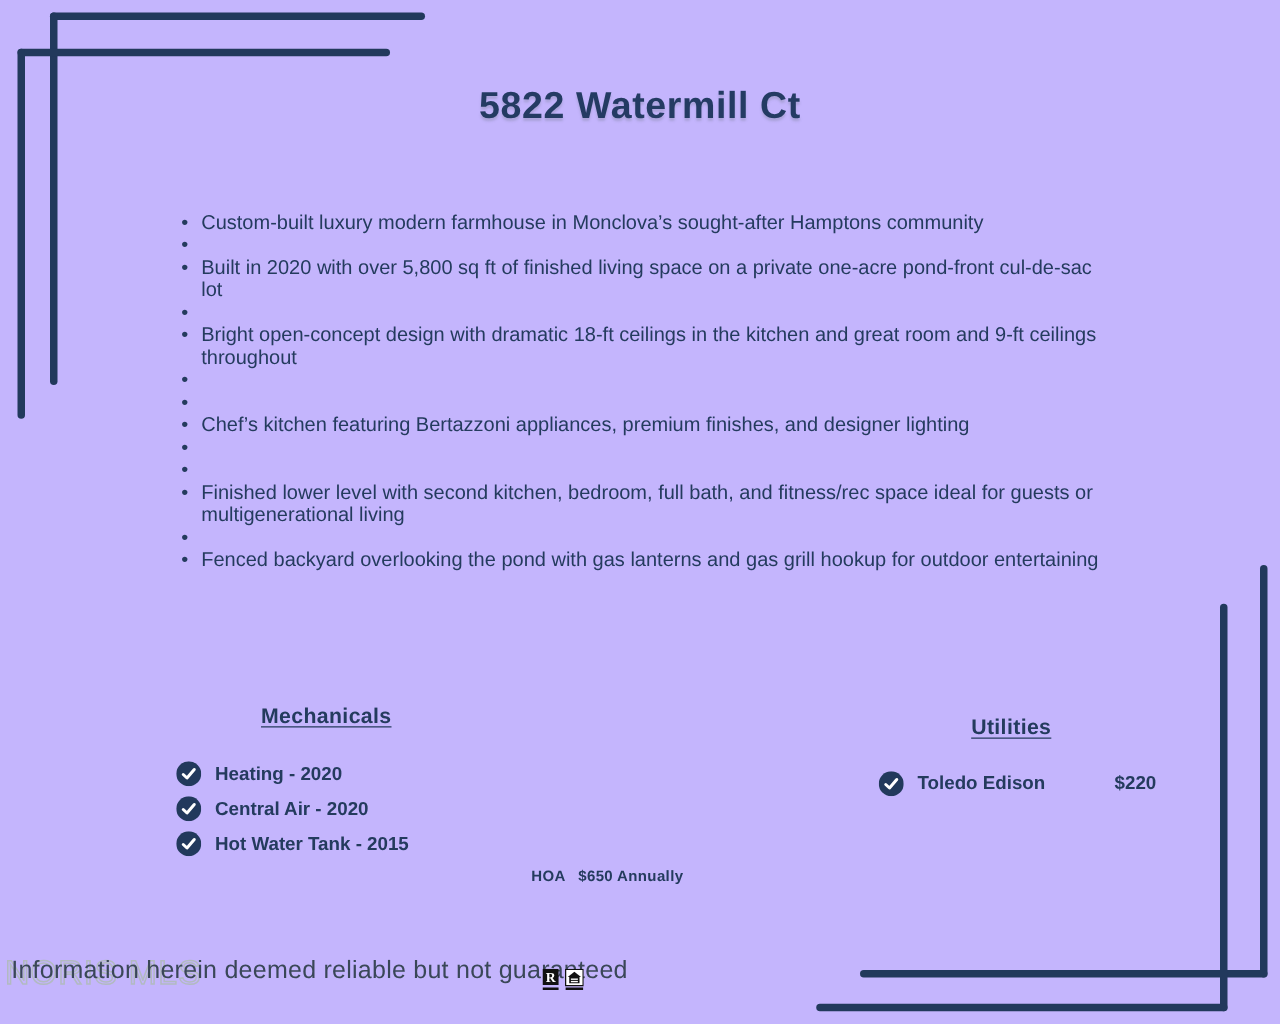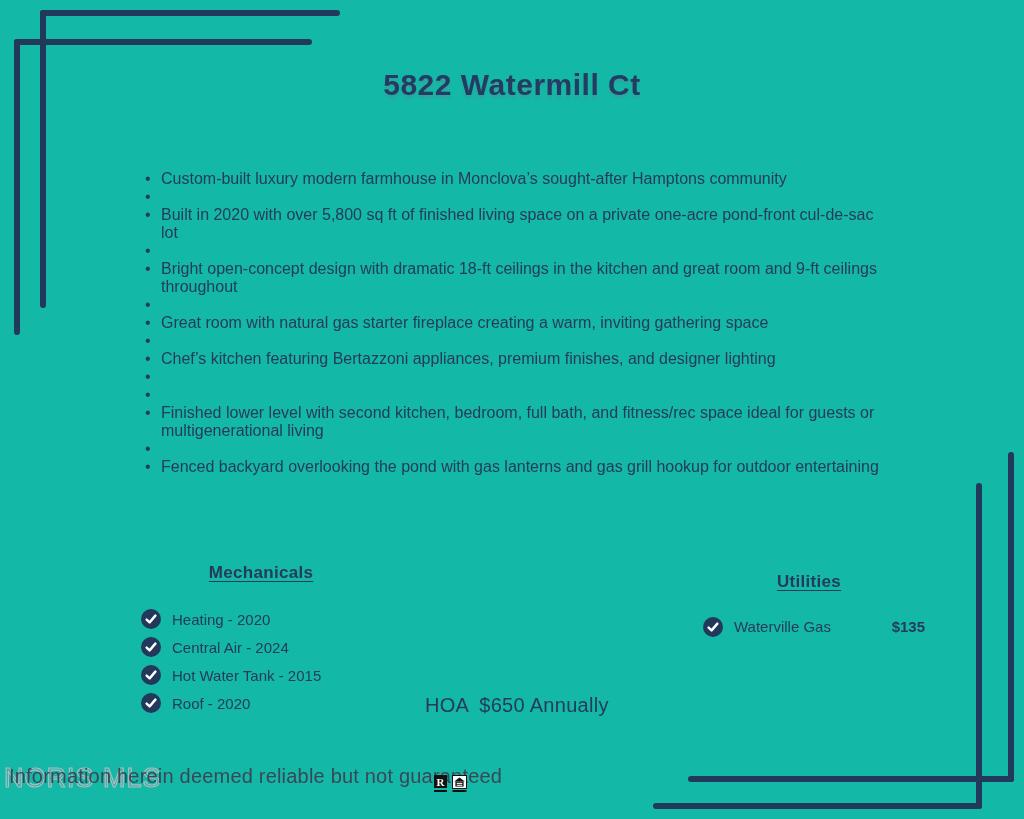"5822 Watermill Ct" .page { background: #14b8a6 -> #c4b5fd }
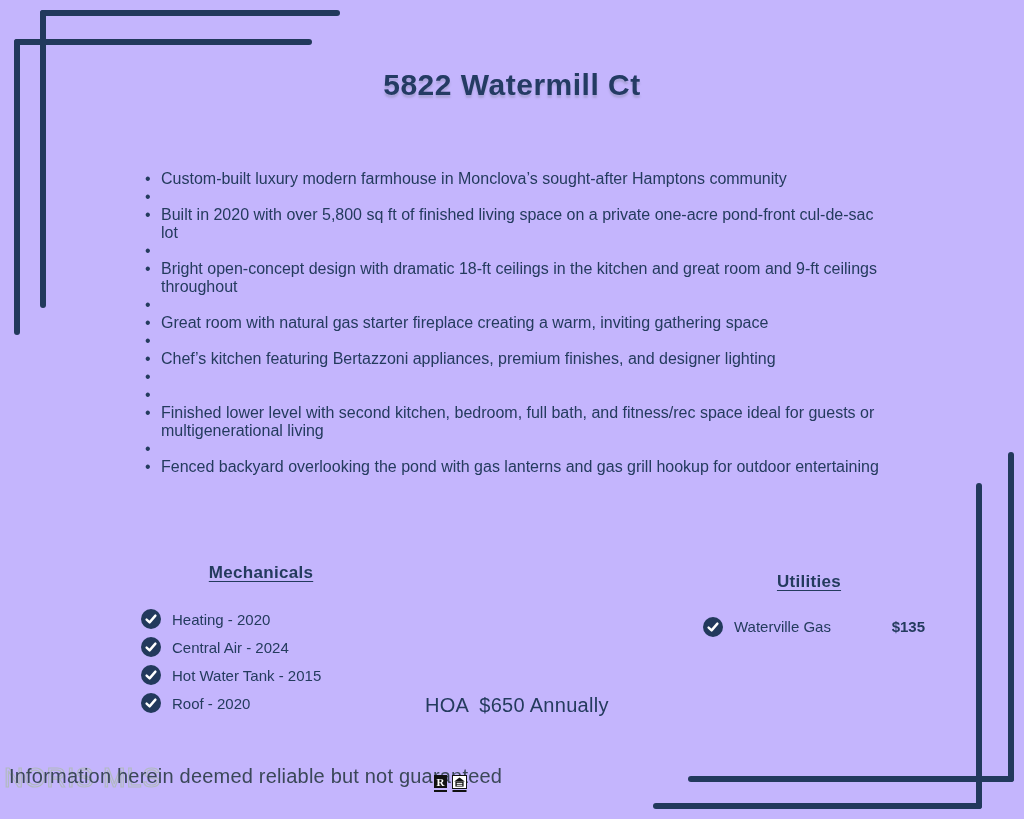"Great room with natural gas" li { html: <li>Great room with natural gas starter fireplace creating a warm, inviting gathering space</li> -> none }
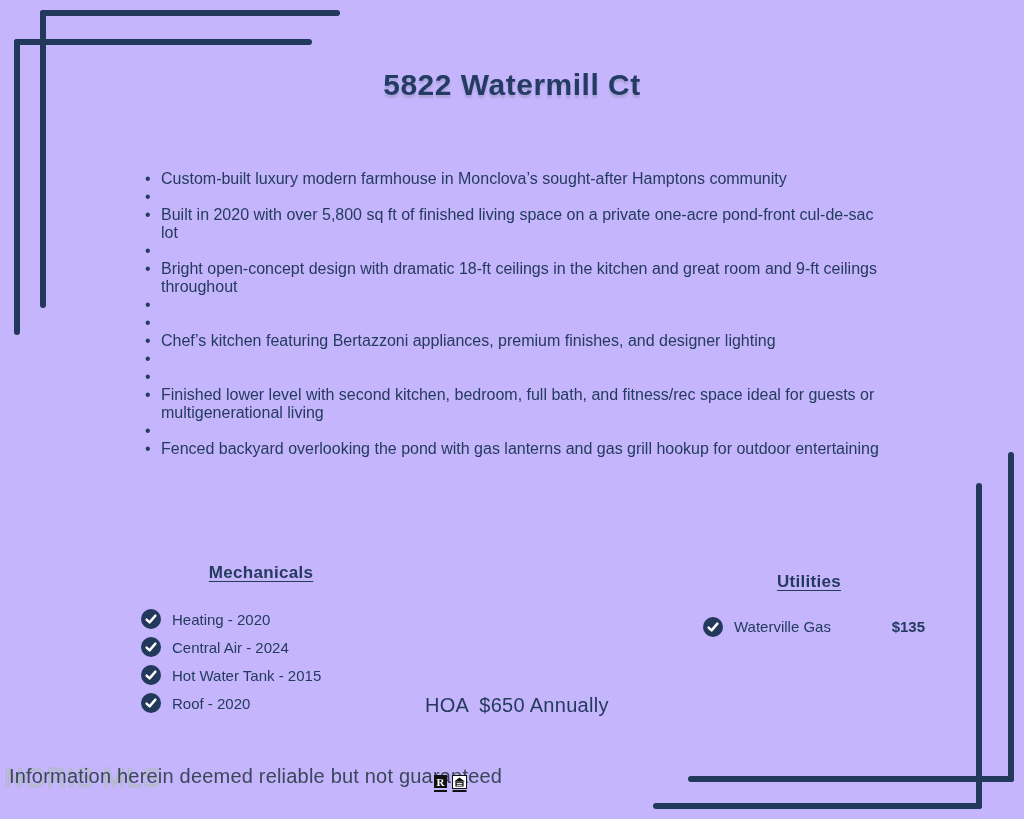"Heating - 2020" .check-row .lbl { font-weight: 400 -> 700 }
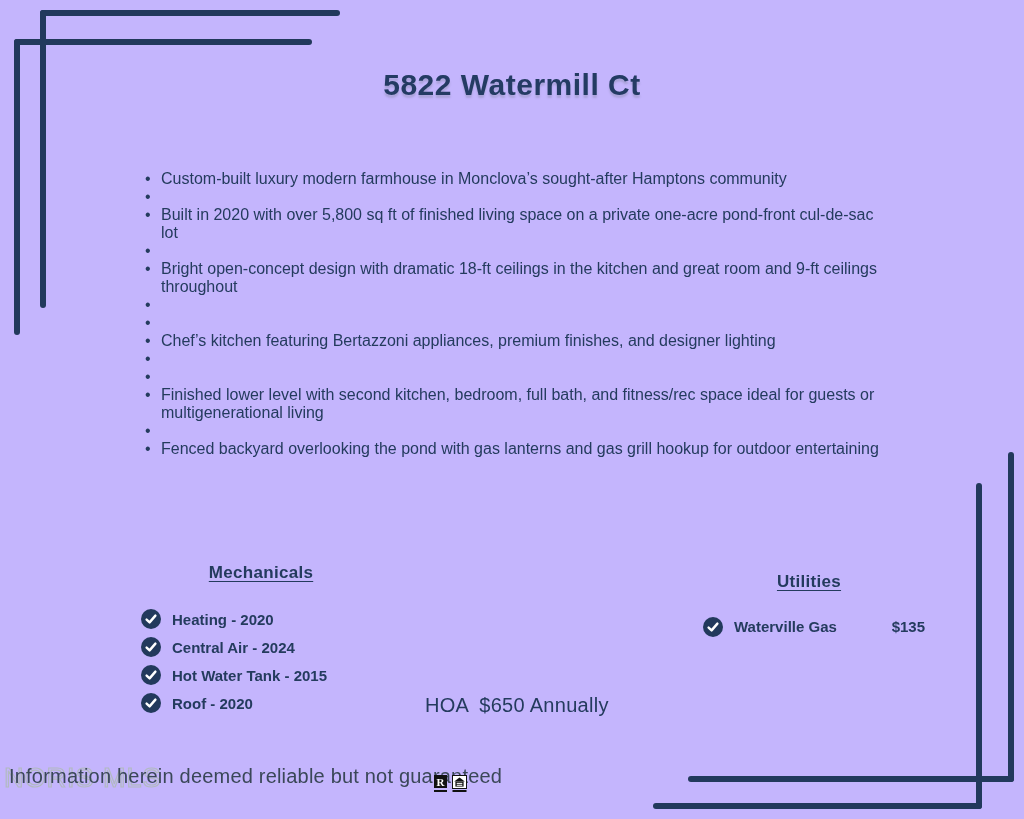"Toledo Edison" div.check-row { html: none -> <div> <span> <svg> <circle></circle> <path></path> </svg> </span> <span>Toledo Edison</span> <span>$220</span> </div> }
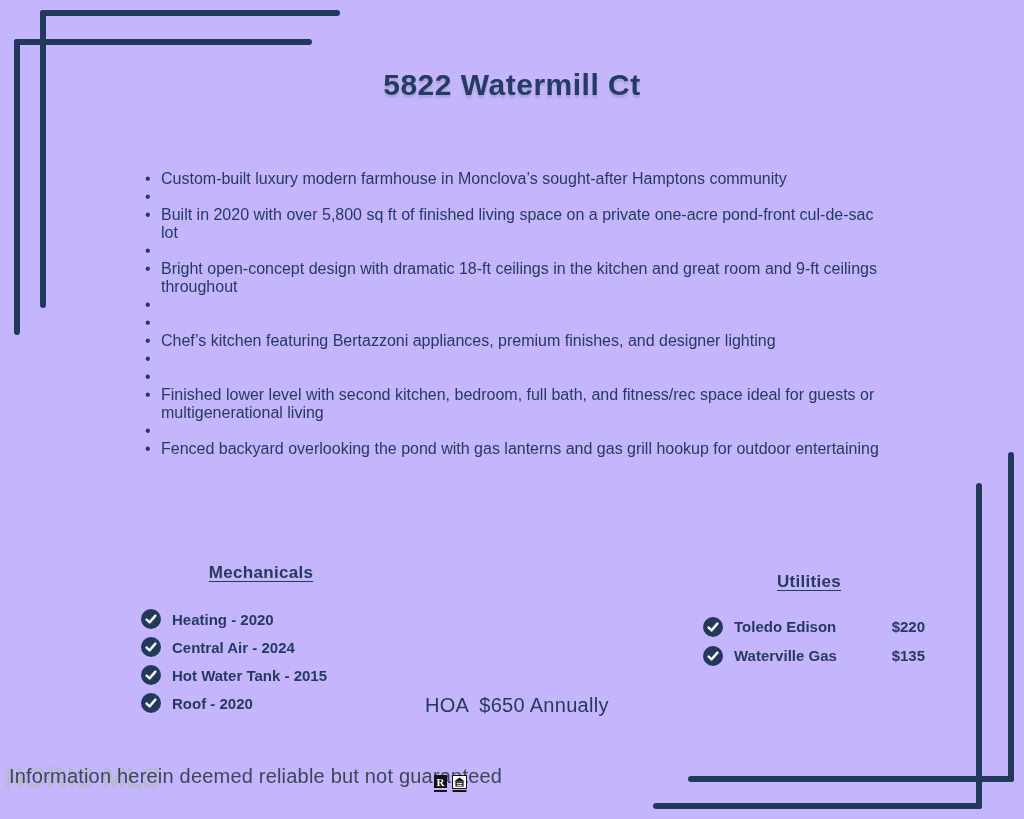"Central Air - 2024" span.lbl { text: 2024 -> 2020 }
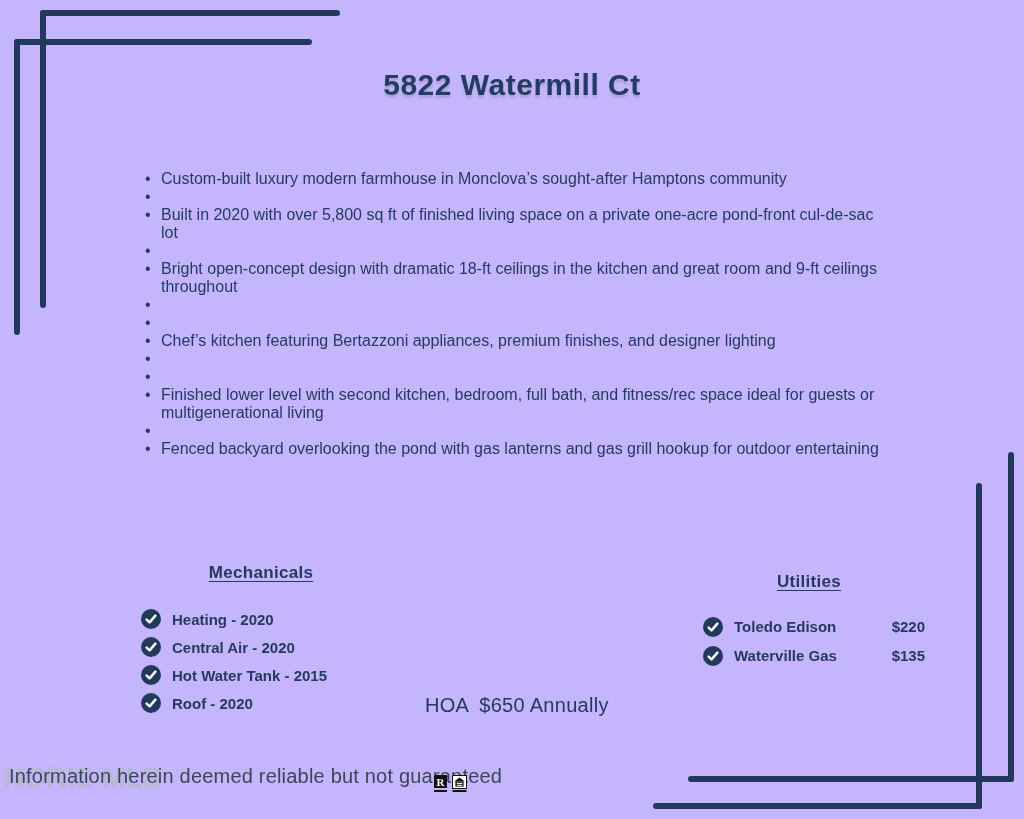"Waterville Gas" div.check-row { html: <div> <span> <svg> <circle></circle> <path></path> </svg> </span> <span>Waterville Gas</span> <span>$135</span> </div> -> none }
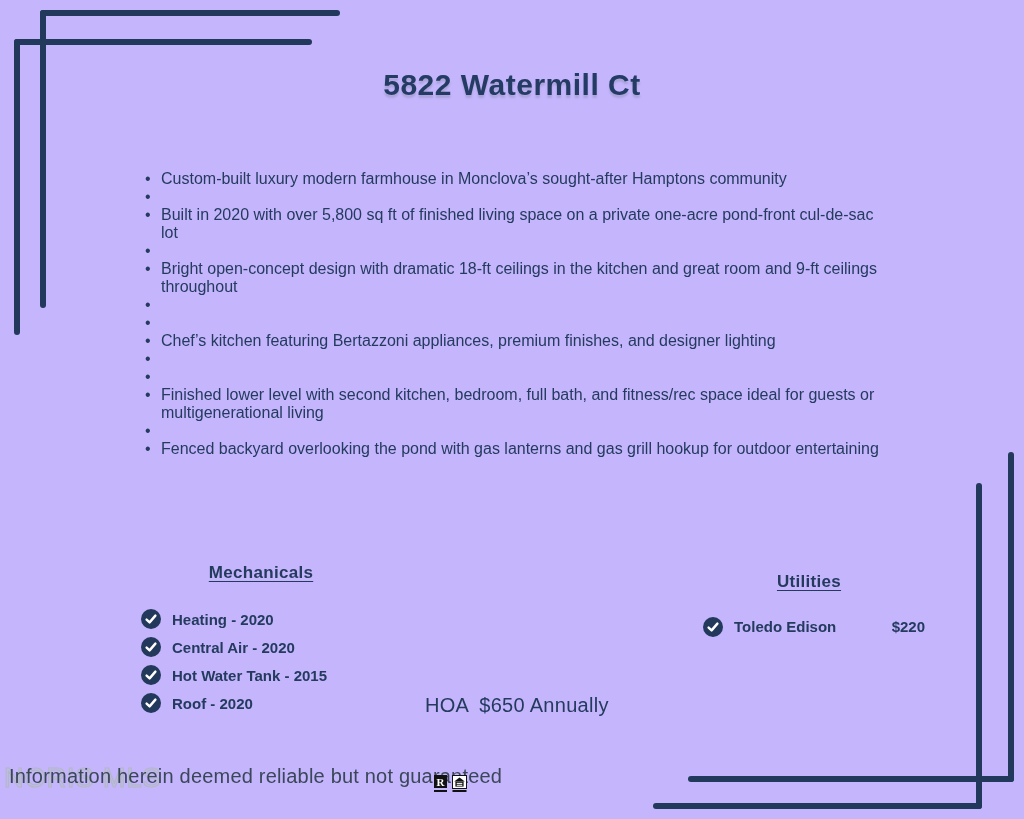"Roof - 2020" div.check-row { html: <div> <span> <svg> <circle></circle> <path></path> </svg> </span> <span>Roof - 2020</span> </div> -> none }
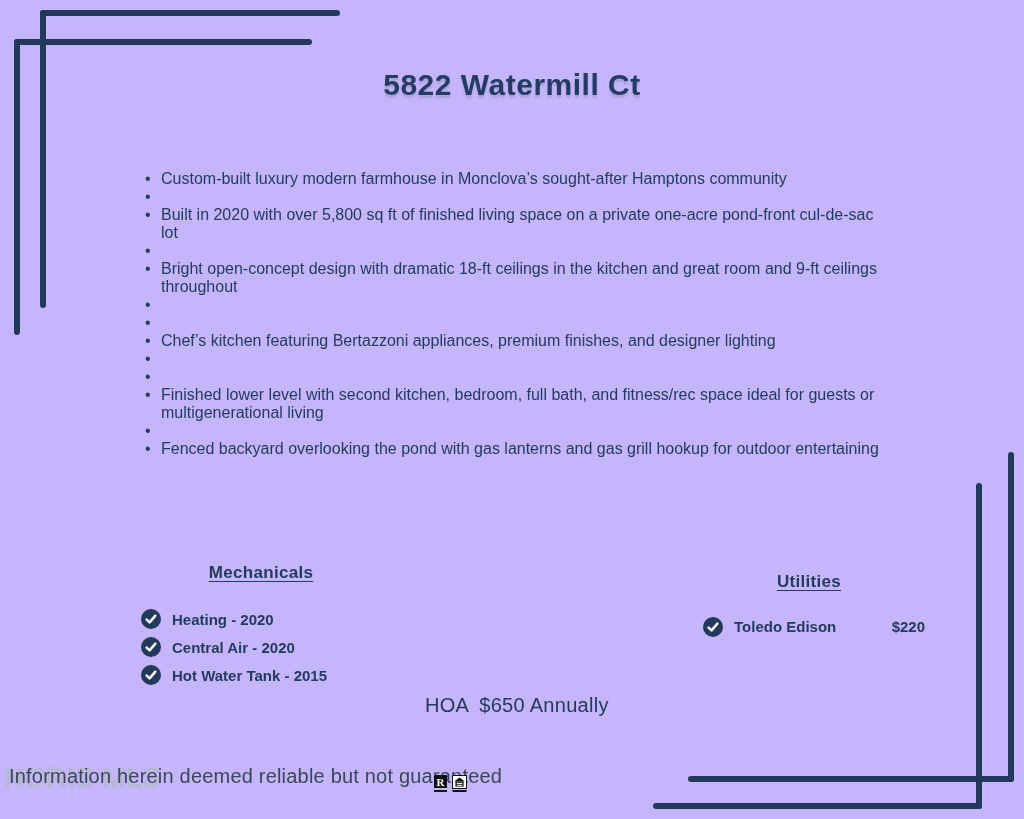"HOA $650 Annually" .hoa { font-size: 20px -> 12px; font-weight: 400 -> 700 }
